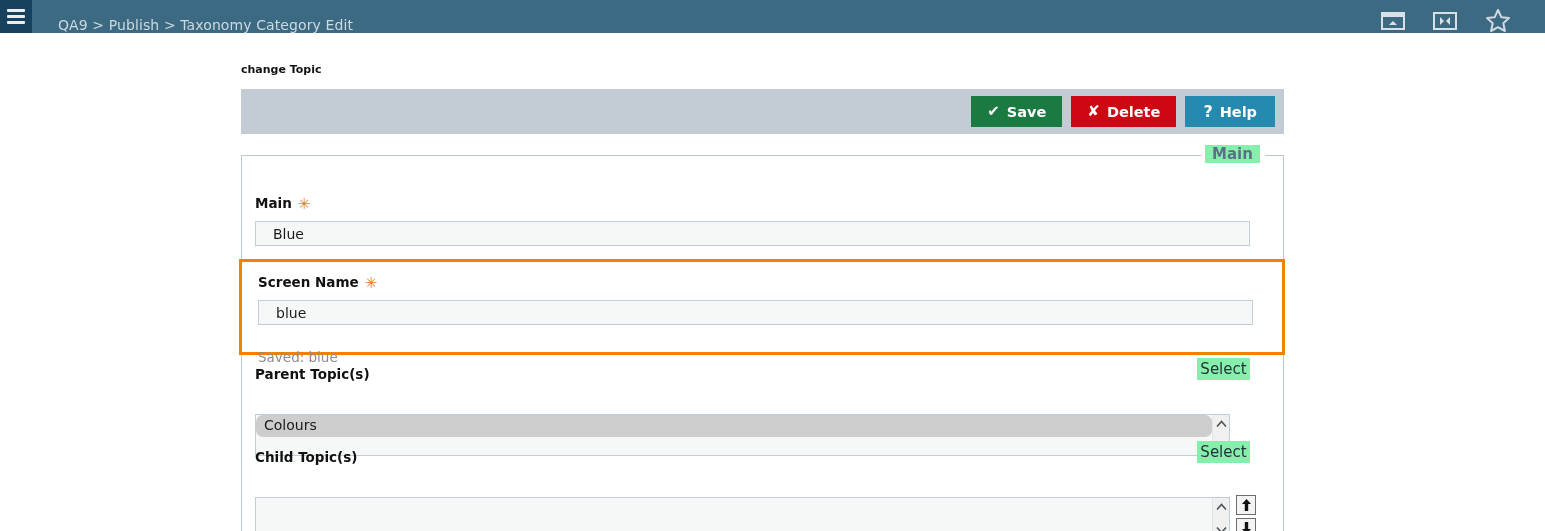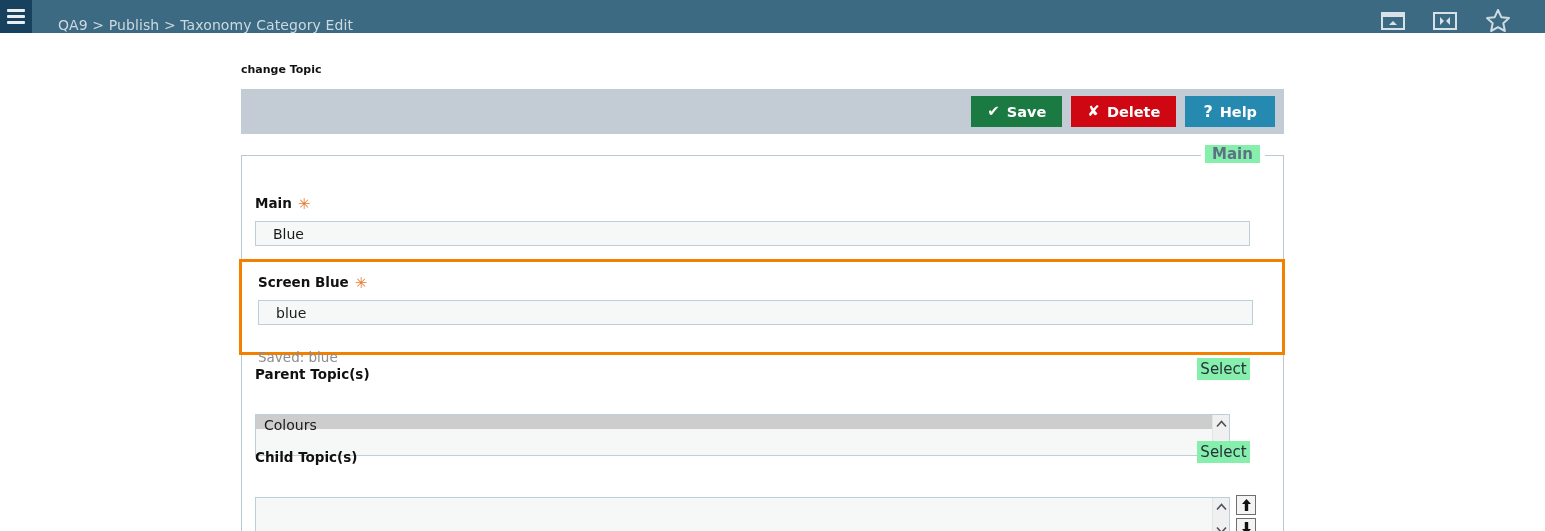"Screen Blue" span { text: Blue -> Name }
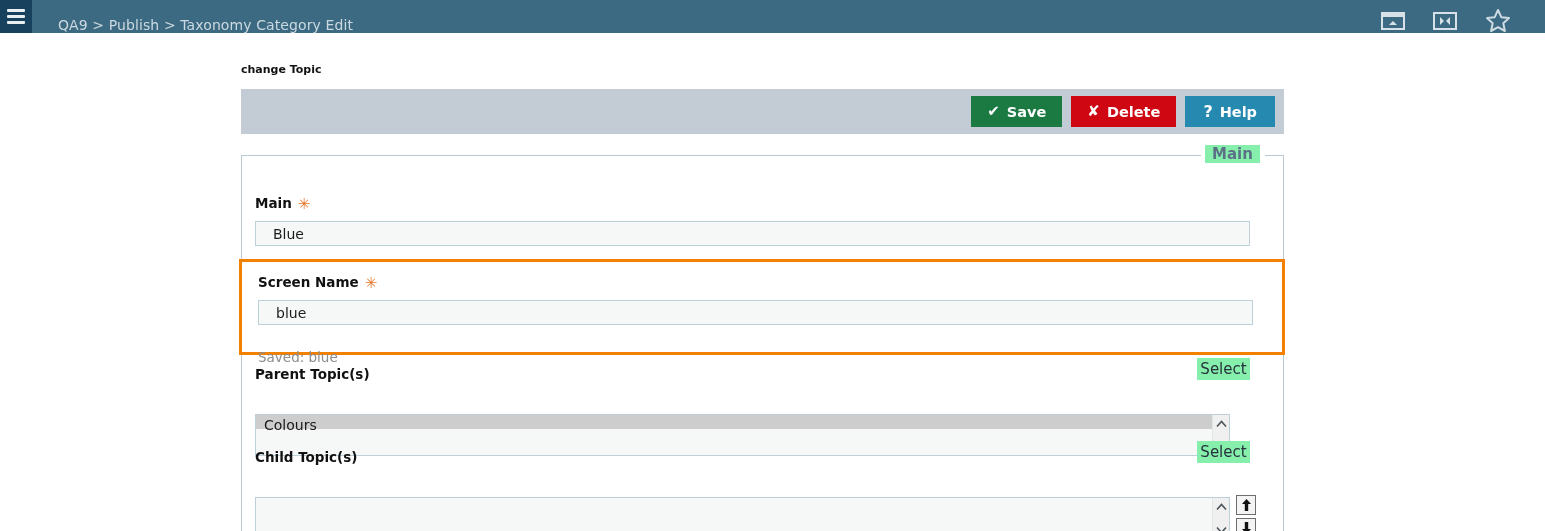"Colours" .list-item { border-radius: none -> 7px; height: 14px -> 22px }
